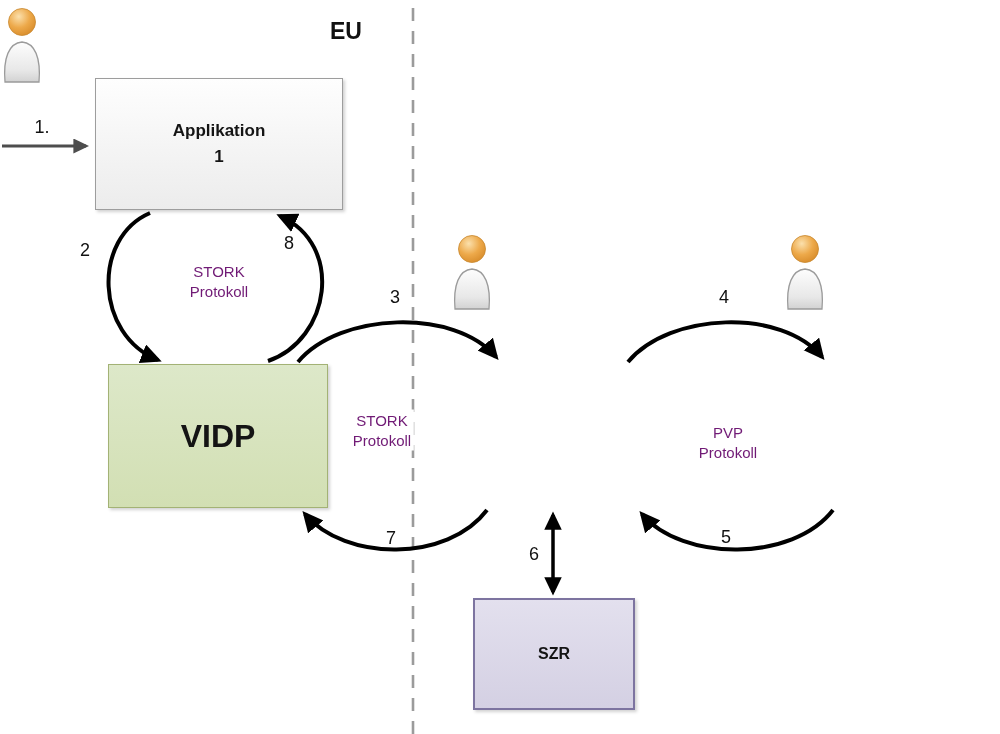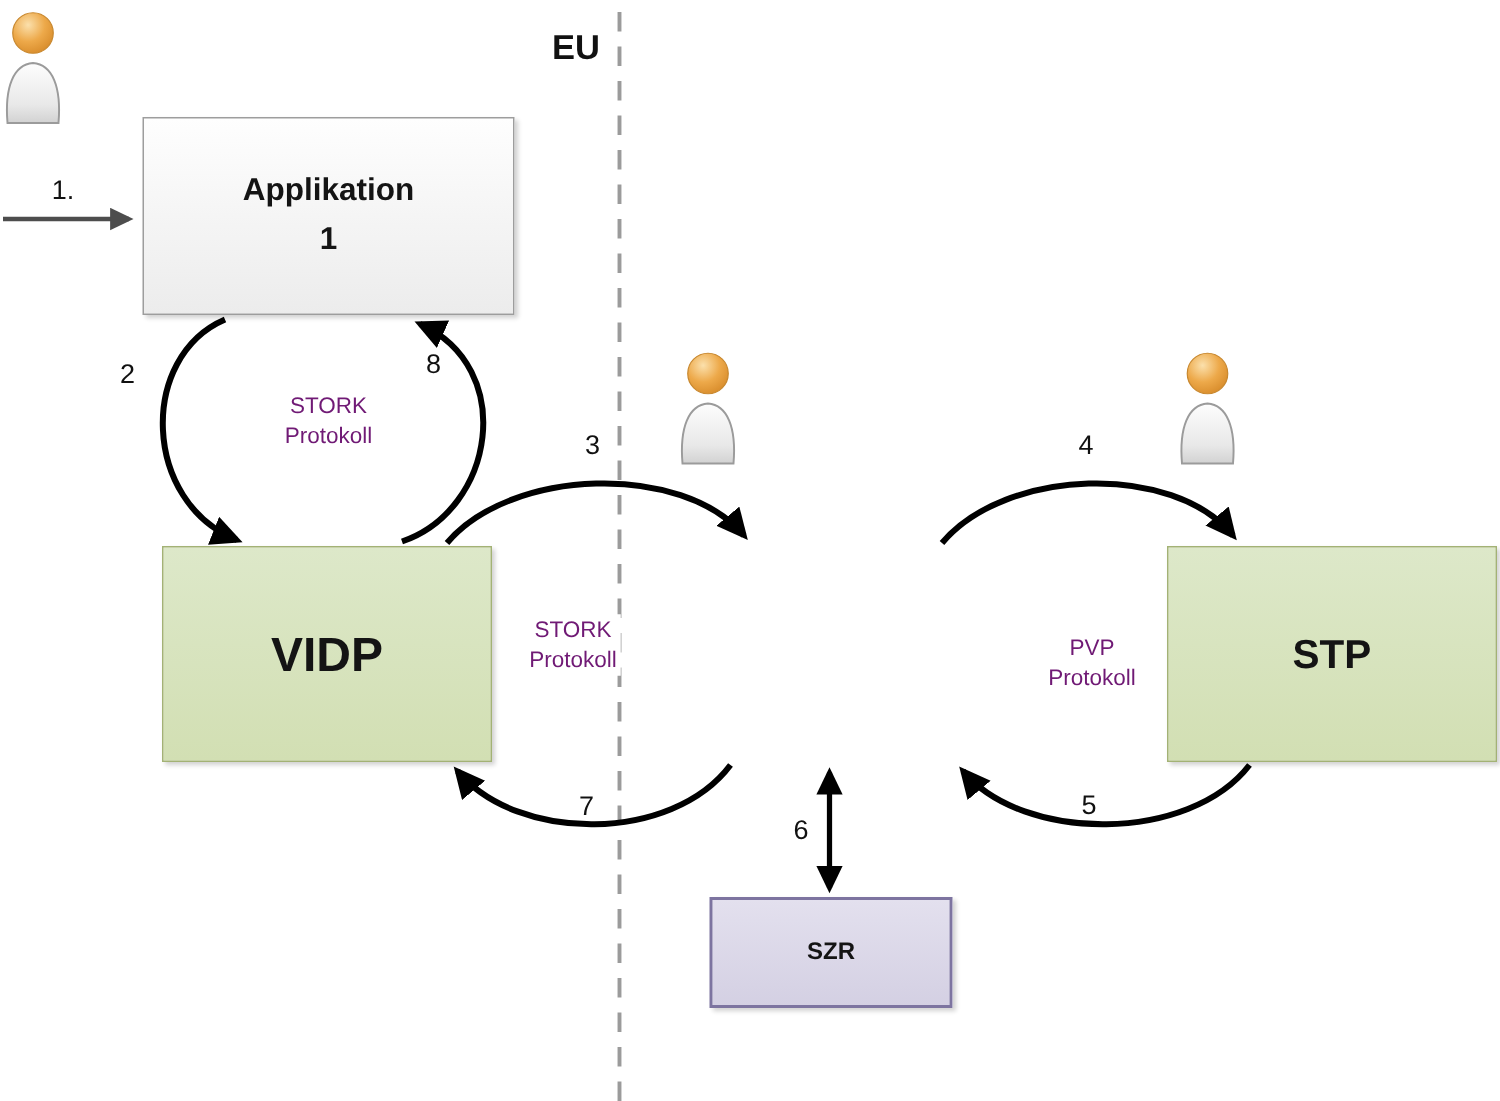"EU" .title-eu { text-align: right -> left }
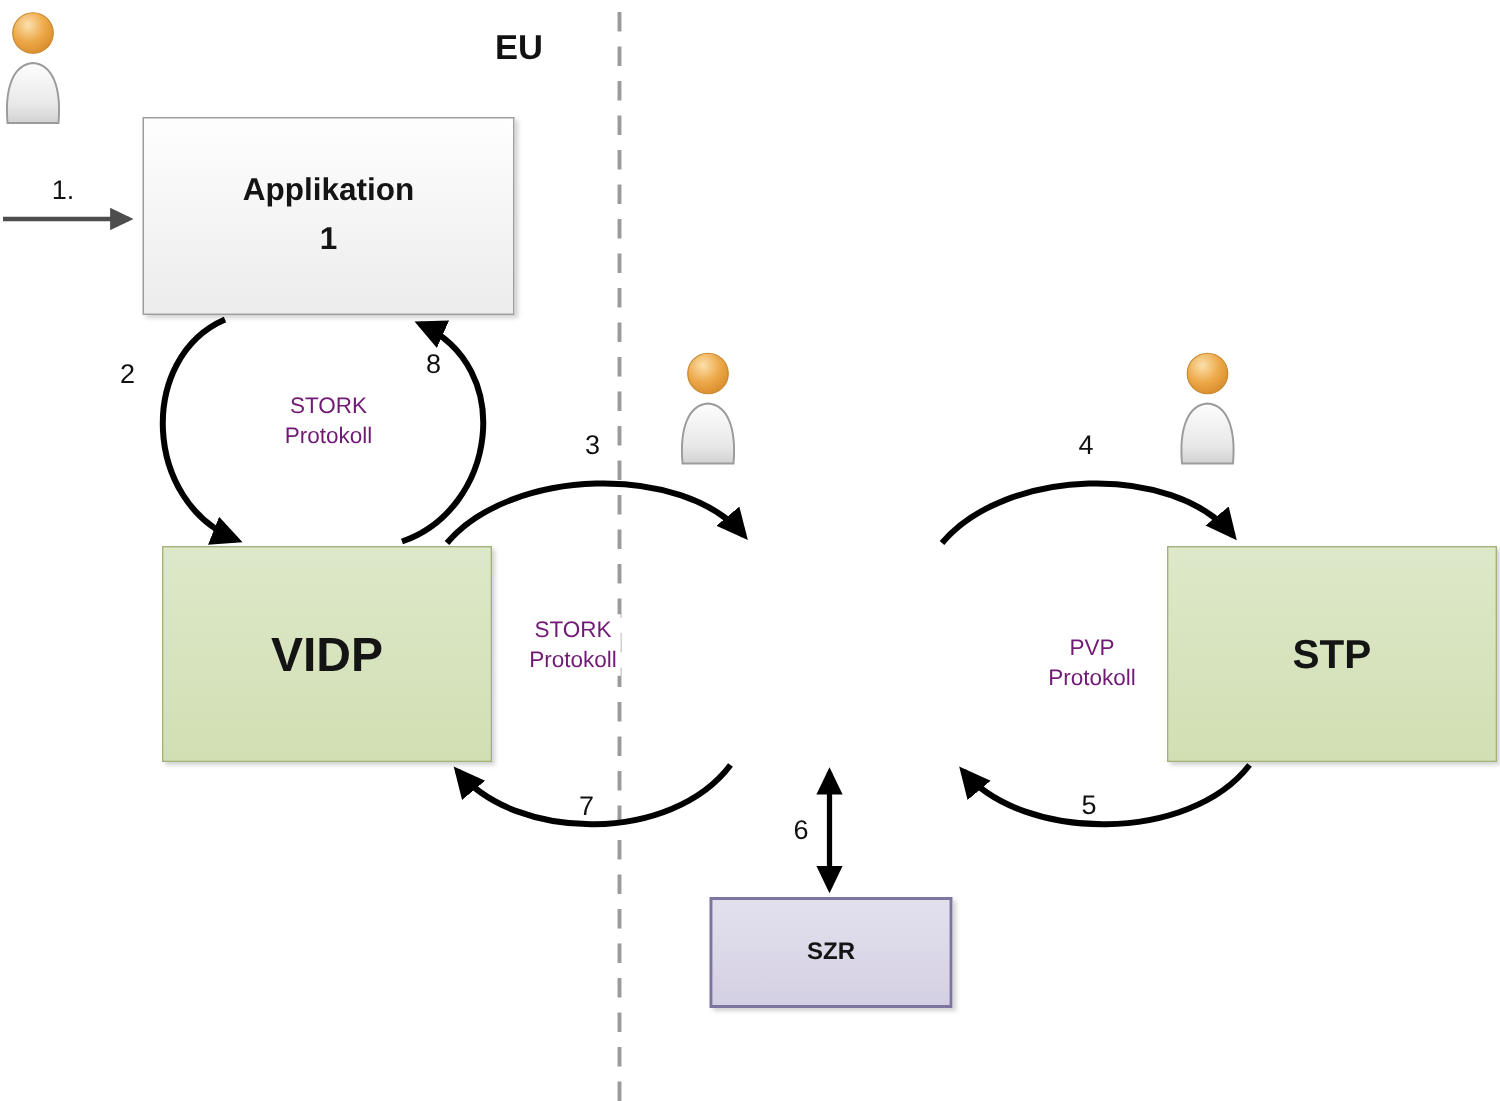"Applikation" .node-app { font-size: 21px -> 17px }
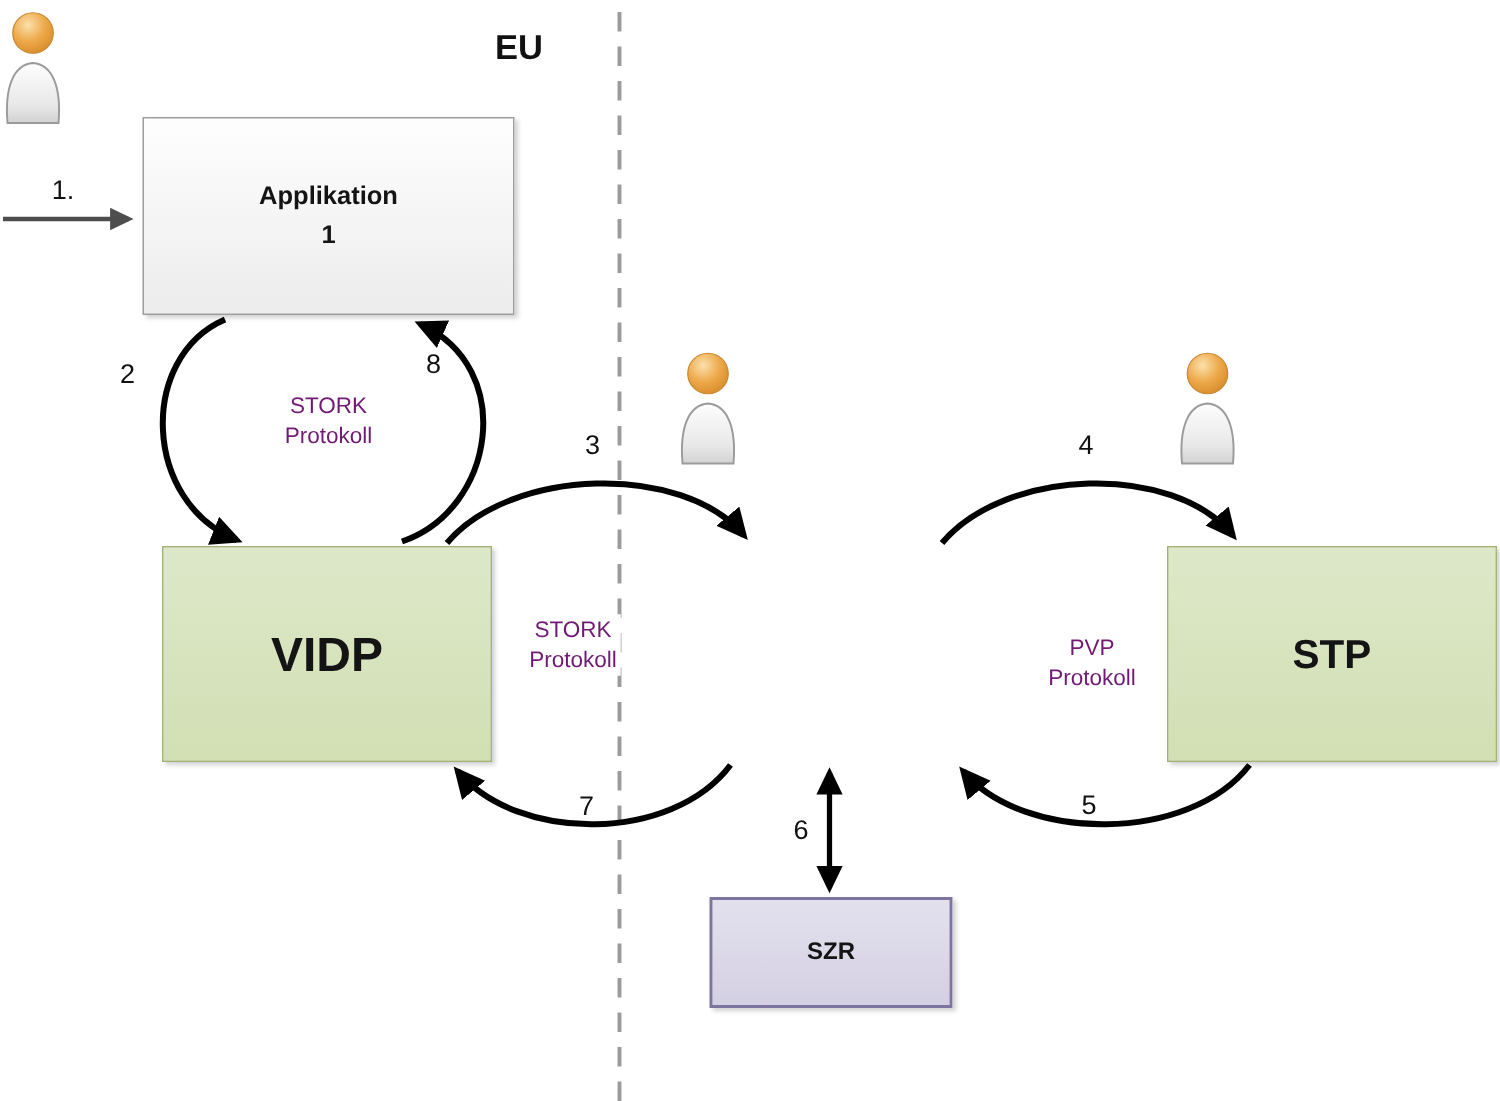"STP" div.node { html: <div> <span>STP</span> </div> -> none }
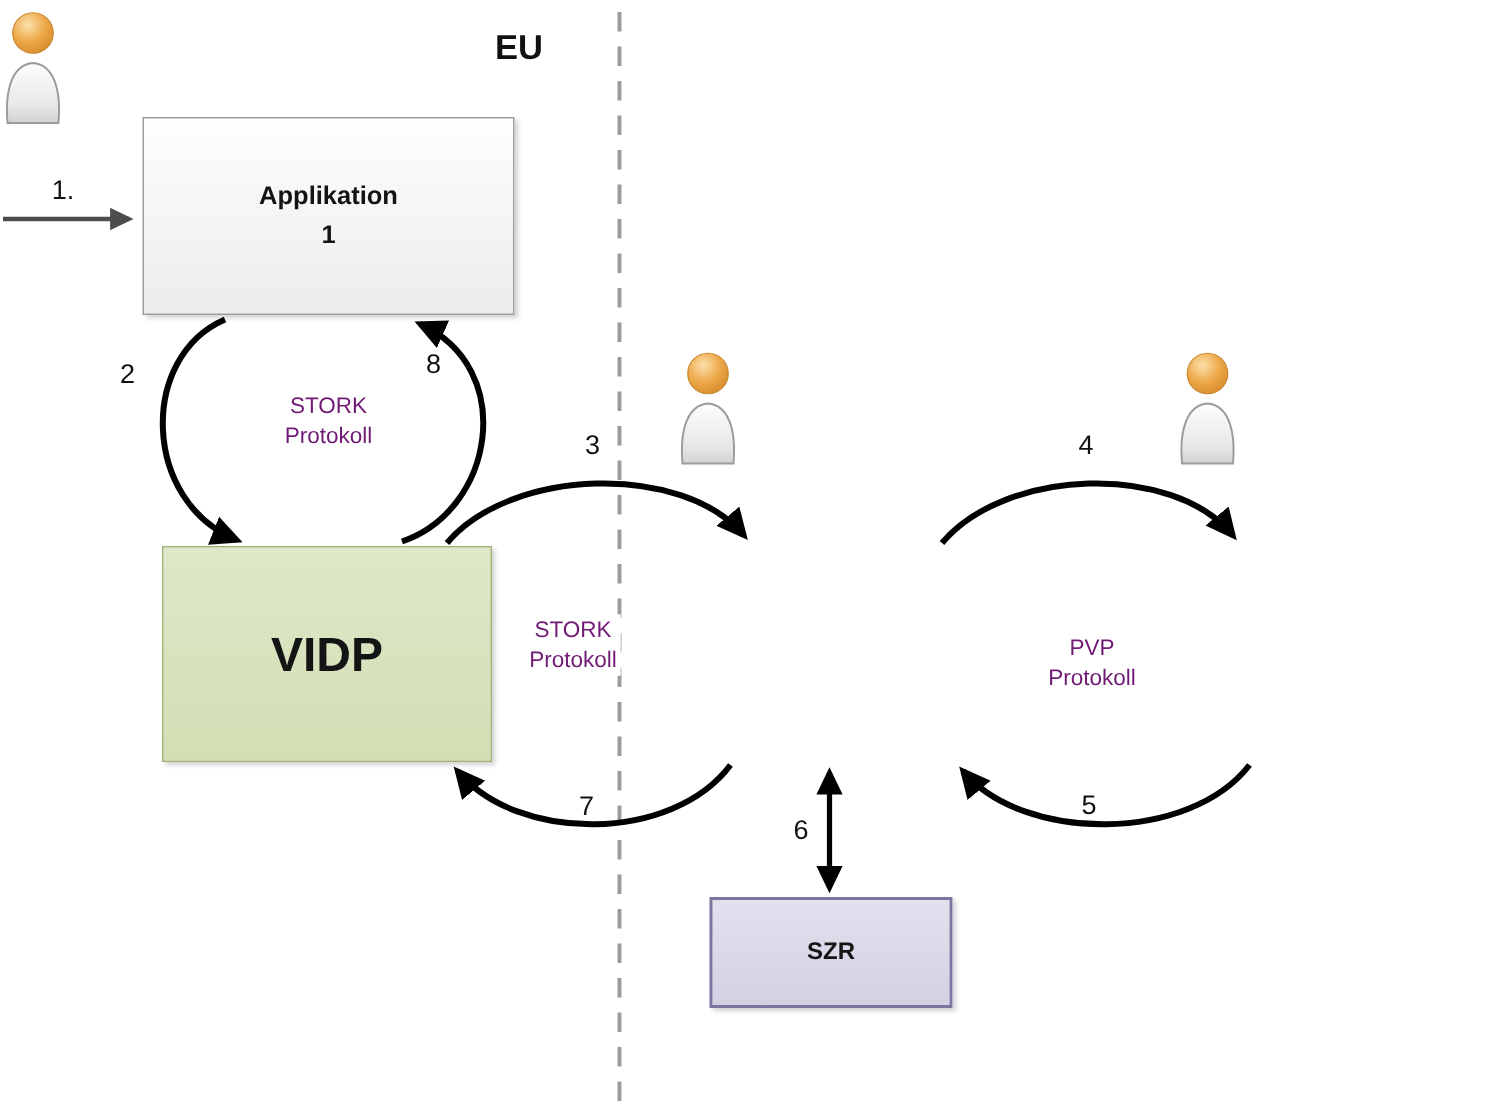"SZR" .node-szr { height: 74px -> 112px }
